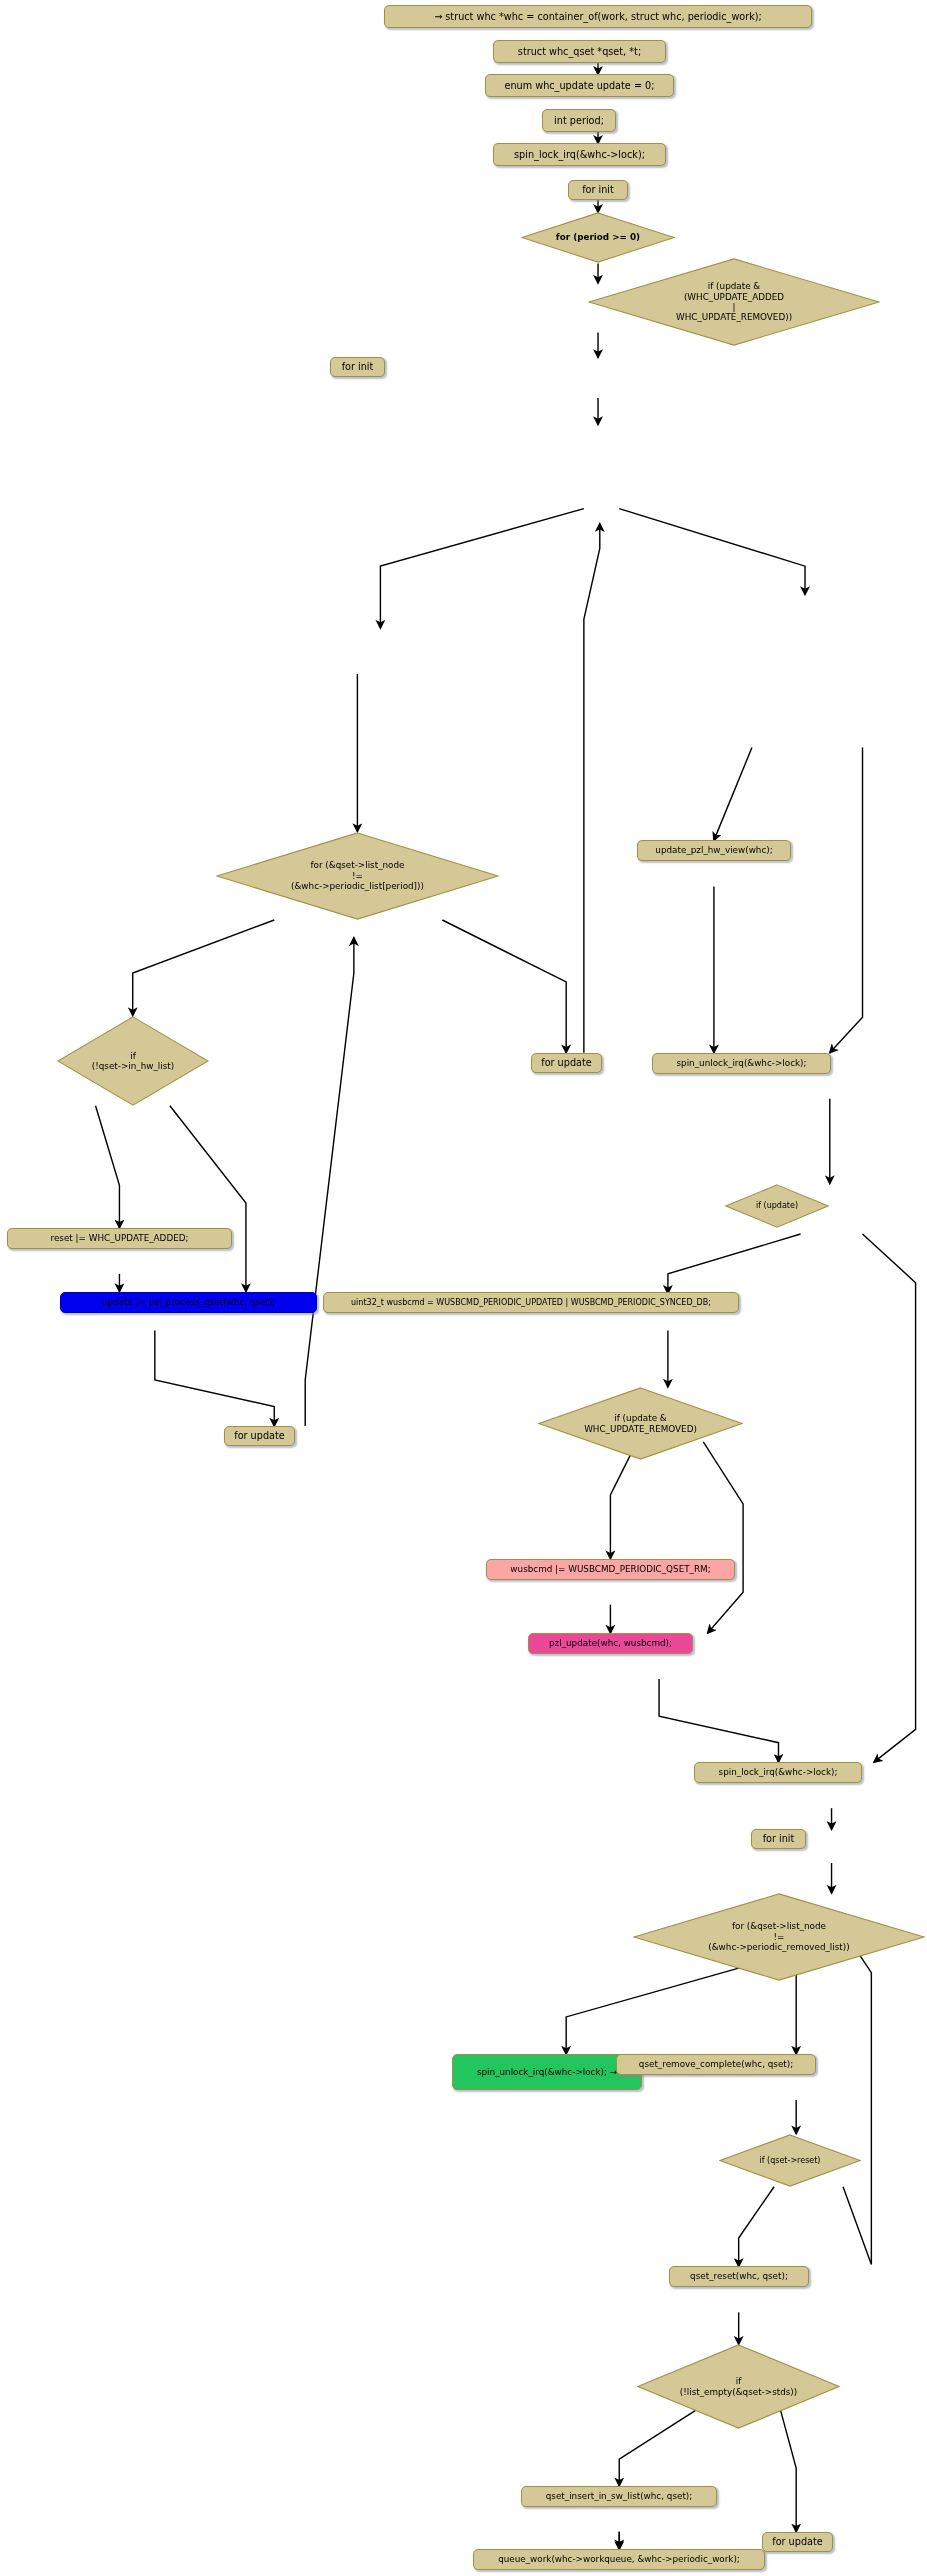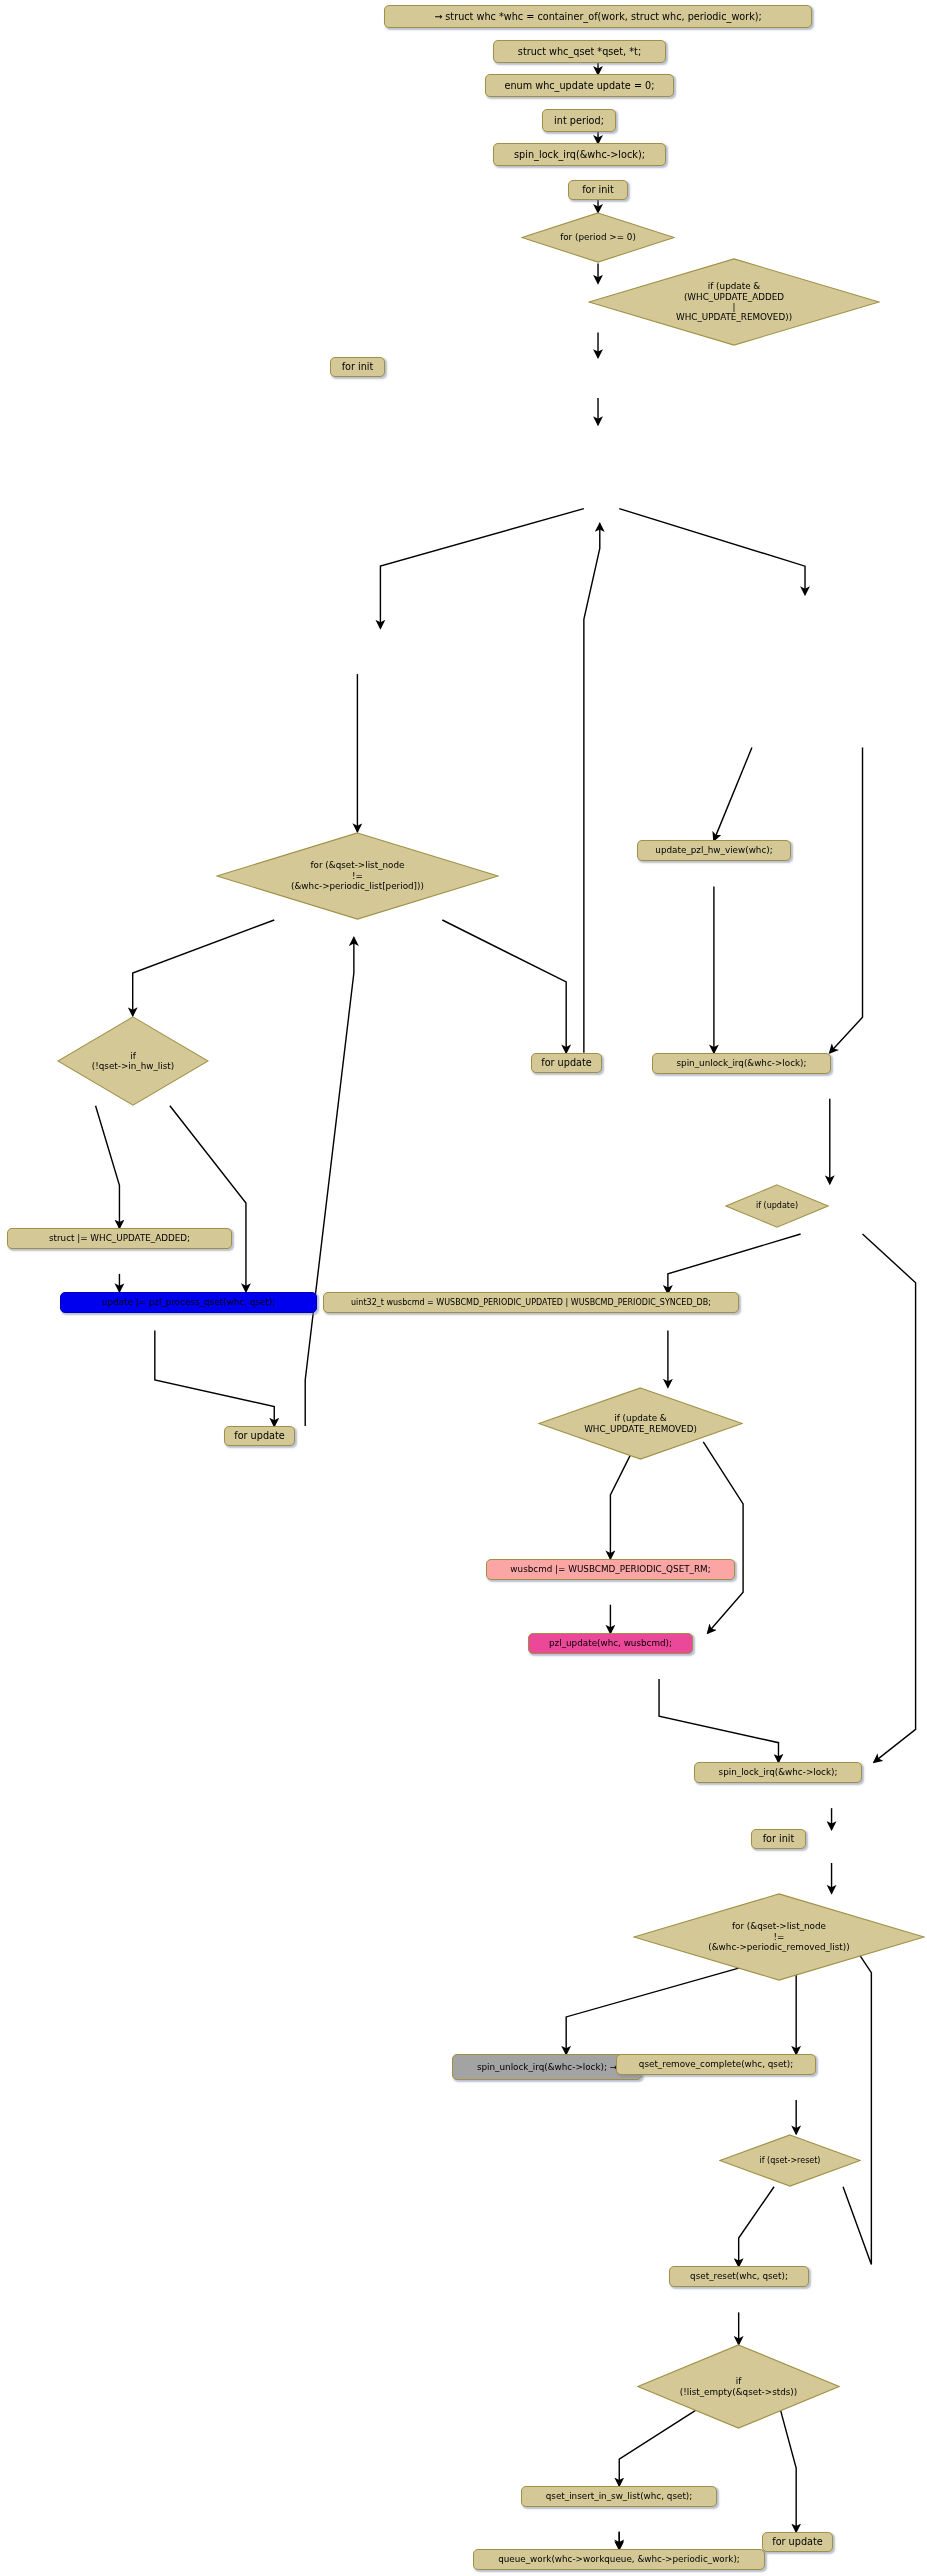"for (period >= 0)" div.node { font-weight: none -> bold }
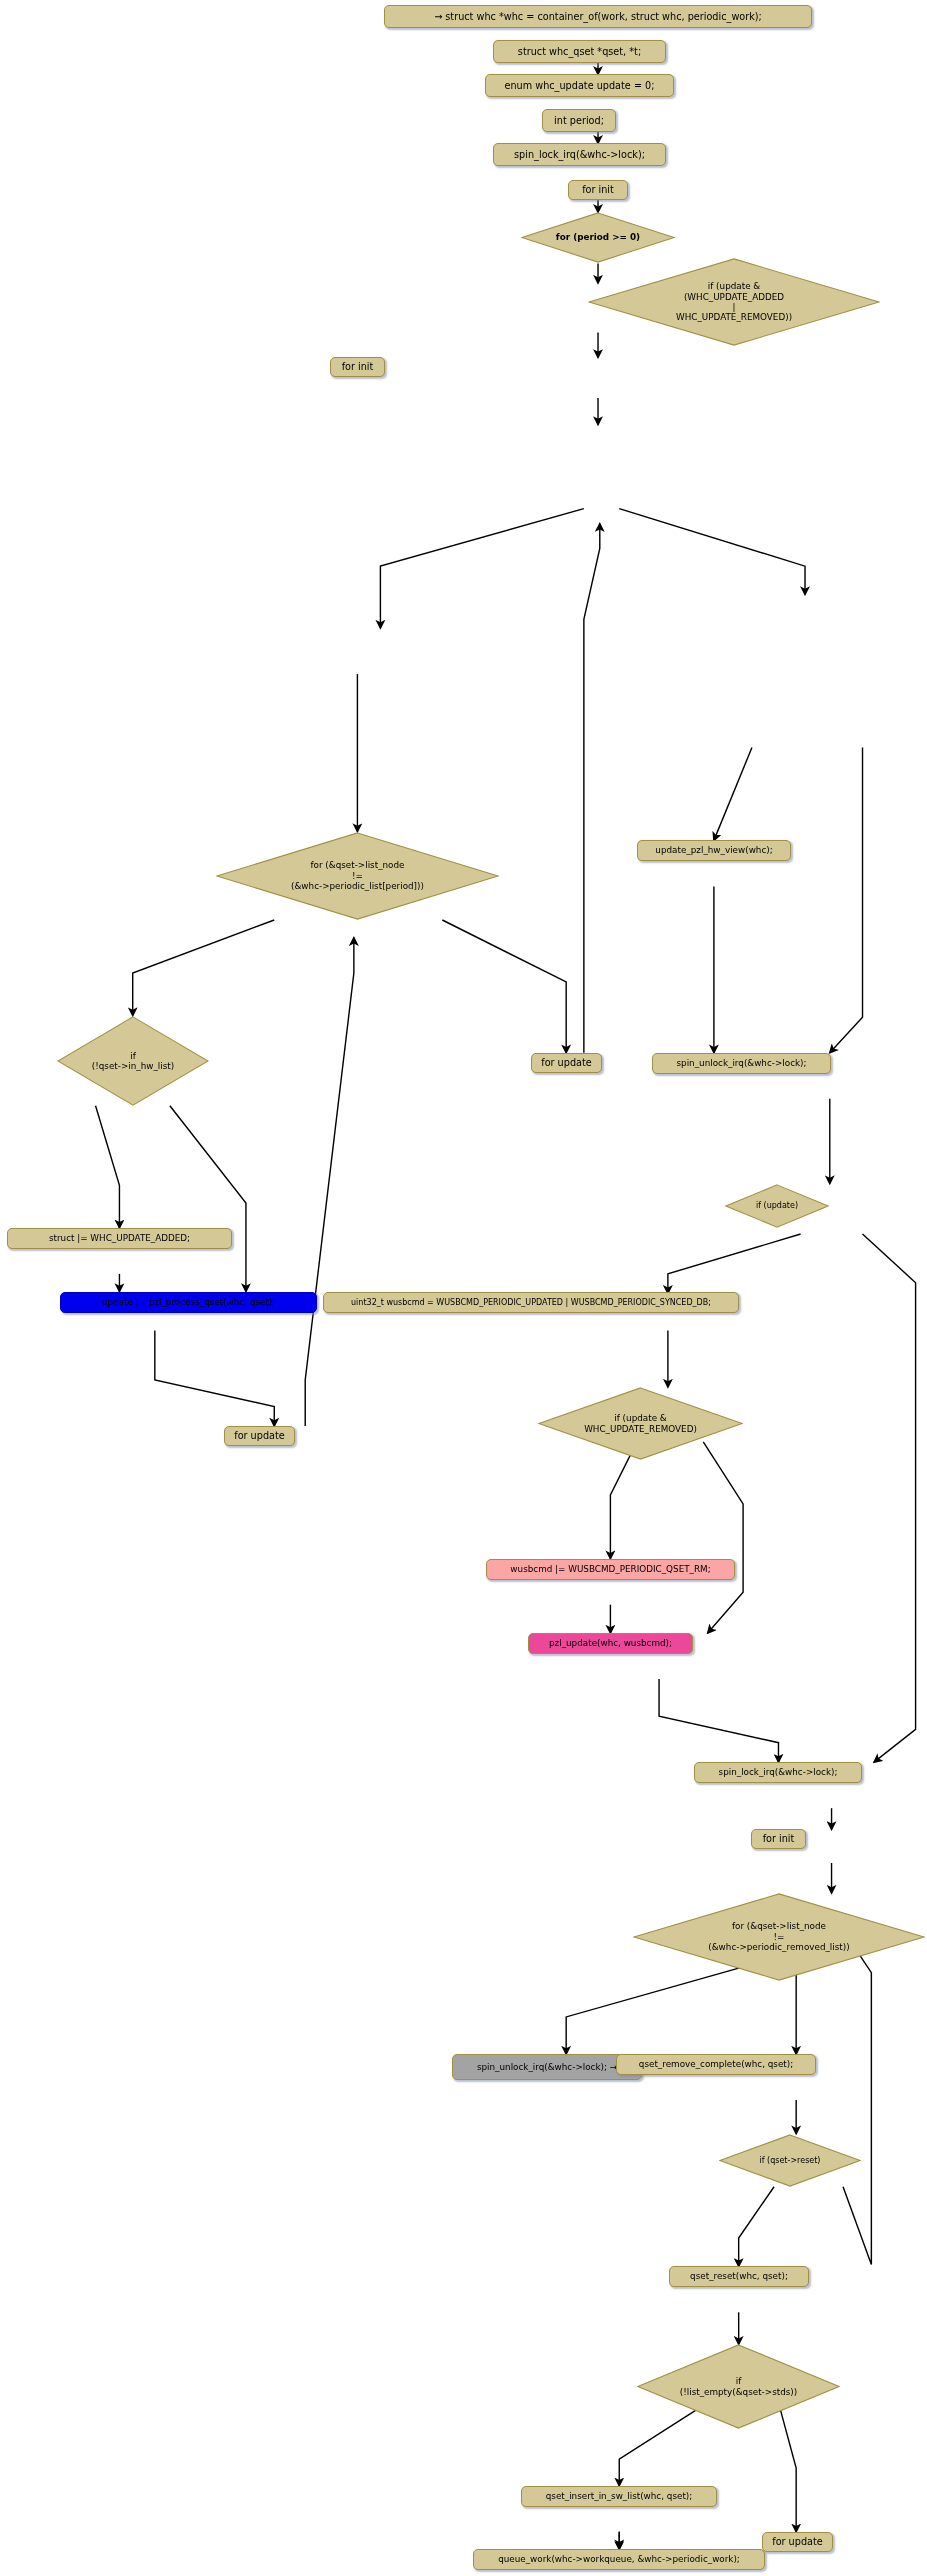"struct |= WHC_UPDATE_ADDED;" div.node { text: struct -> reset }
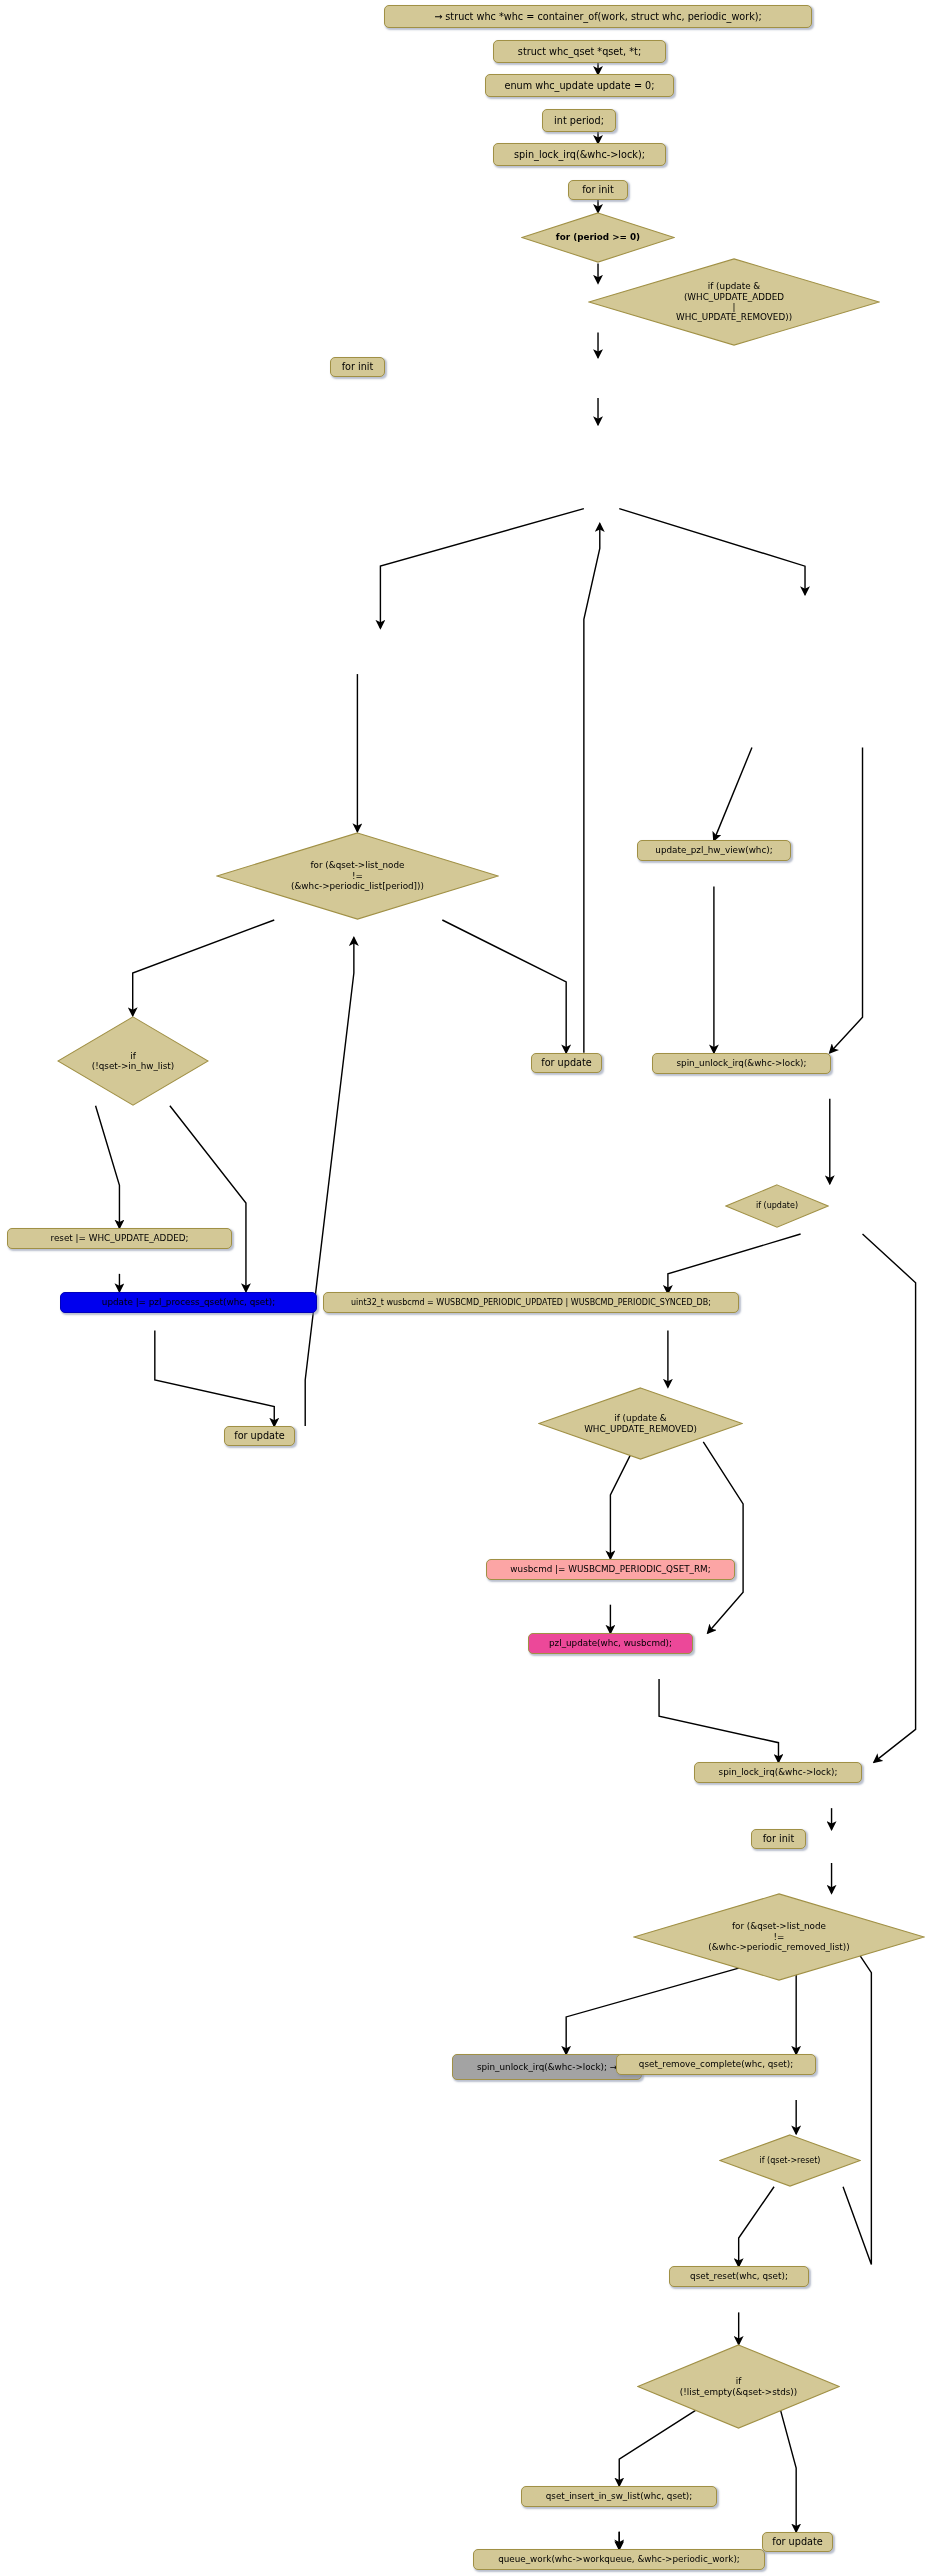"spin_unlock_irq(&whc->lock); →" div.node { background: #a3a3a3 -> #22c55e; height: 26px -> 36px }
